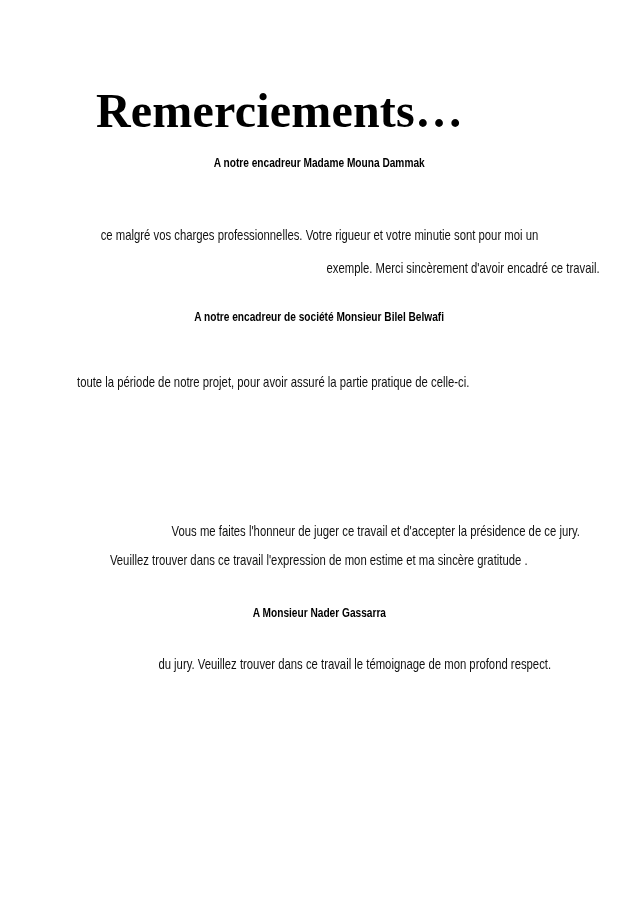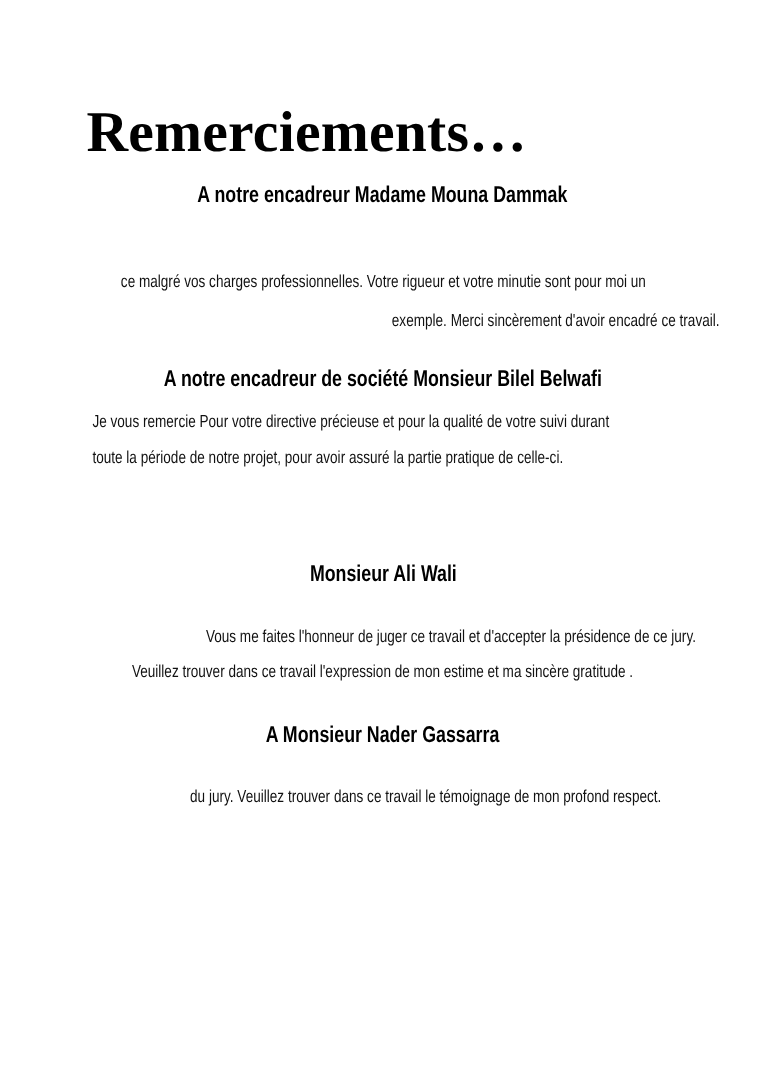"Remerciements…" .title { padding-left: 72px -> 96px }
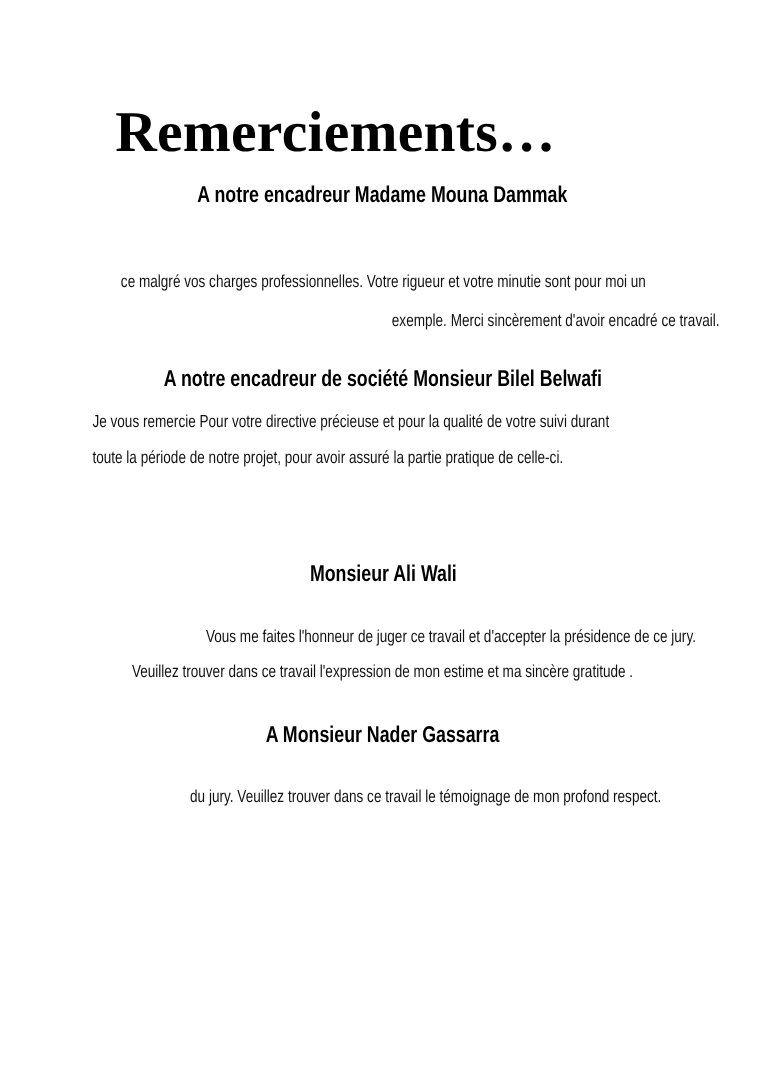"A notre encadreur Madame Mouna" .heading { font-size: 19px -> 13px }
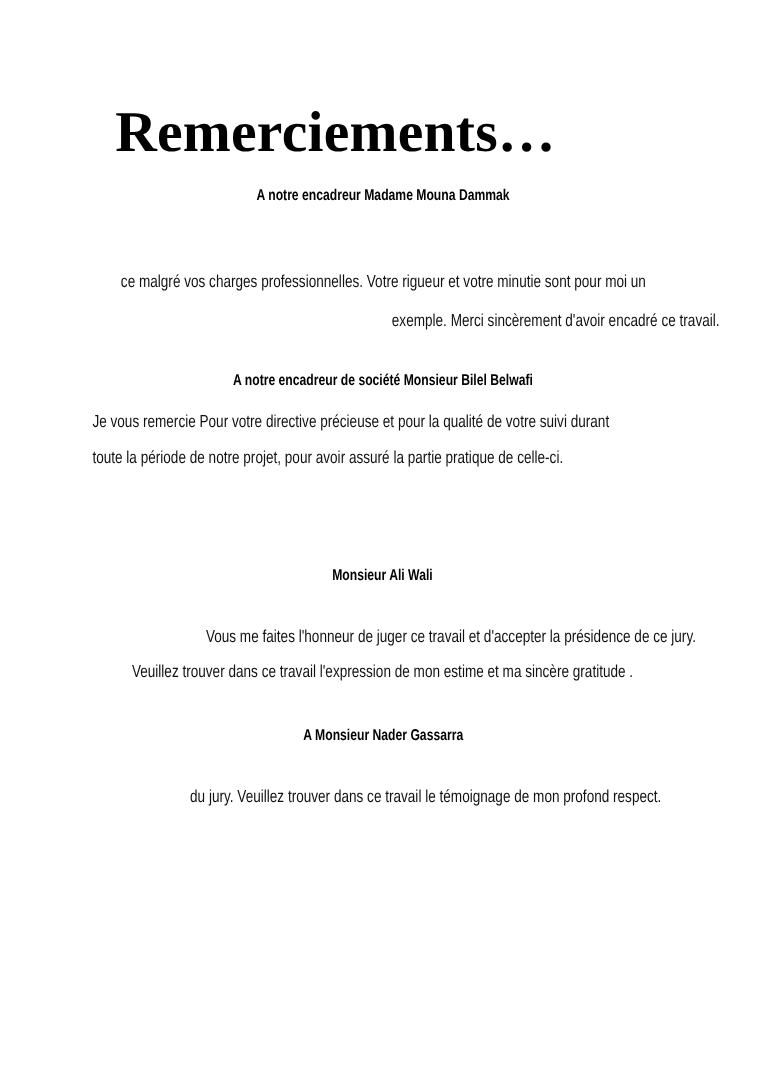"Je vous remercie Pour votre" div.line { html: <div> <span>Je vous remercie Pour votre directive précieuse et pour la qualité de votre suivi durant</span> </div> -> none }
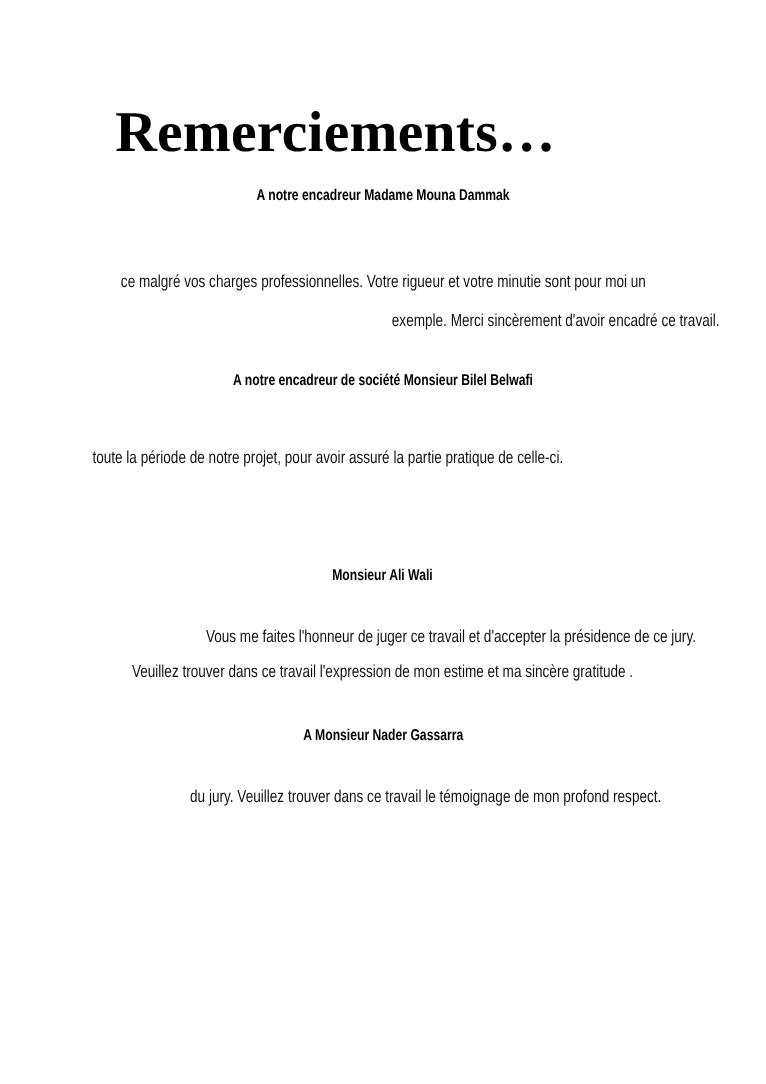"Monsieur Ali Wali" div.line { html: <div> <span>Monsieur Ali Wali</span> </div> -> none }
